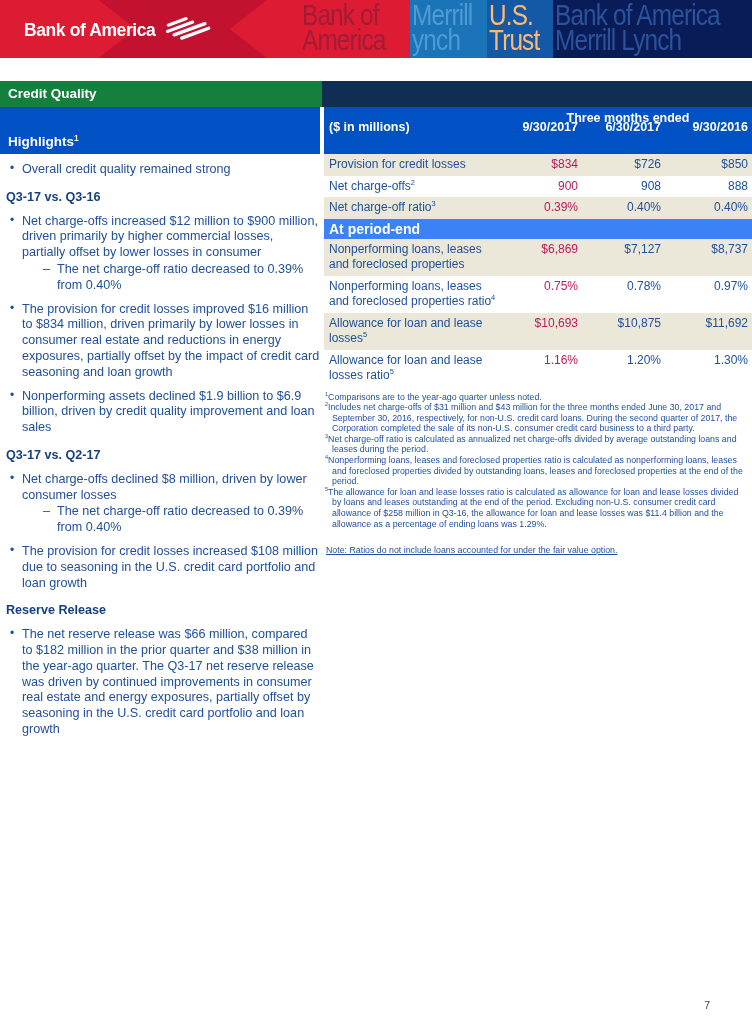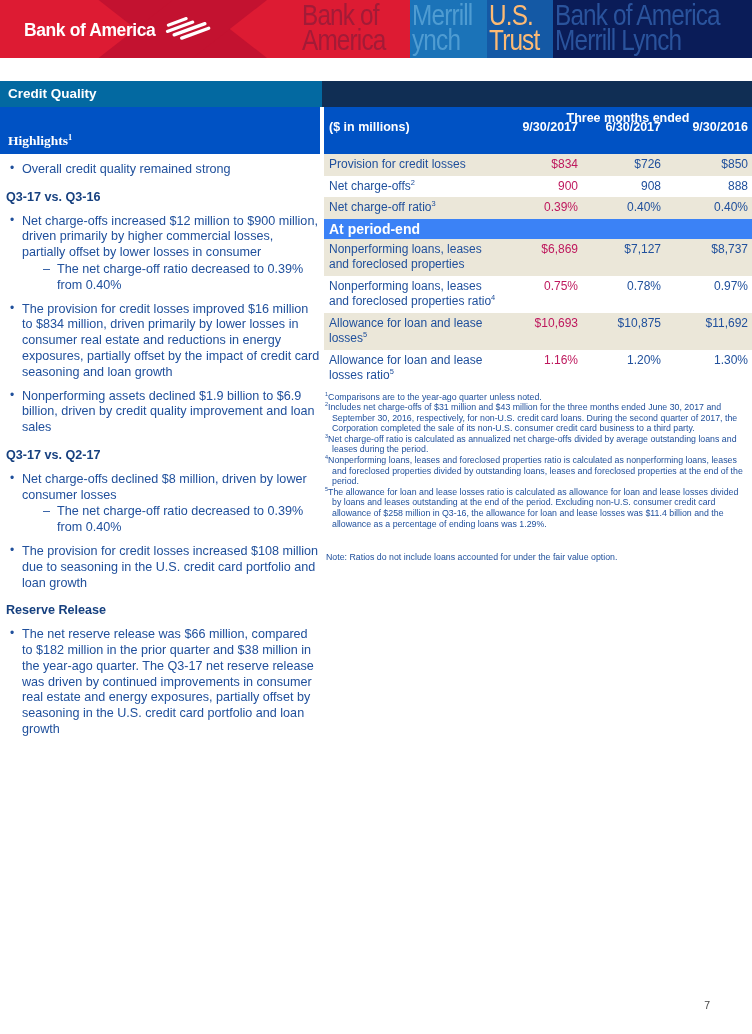"Credit Quality" .title-bar { background: #0369a1 -> #15803d }
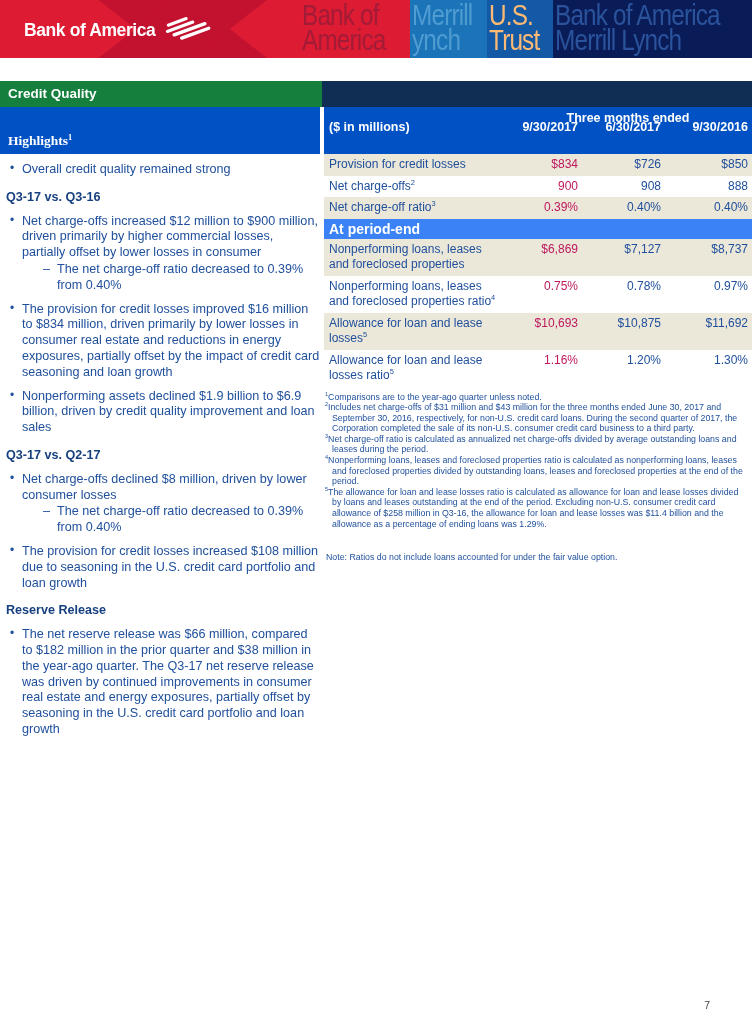"Highlights1" .band-left { font-family: Liberation Serif, serif -> none }
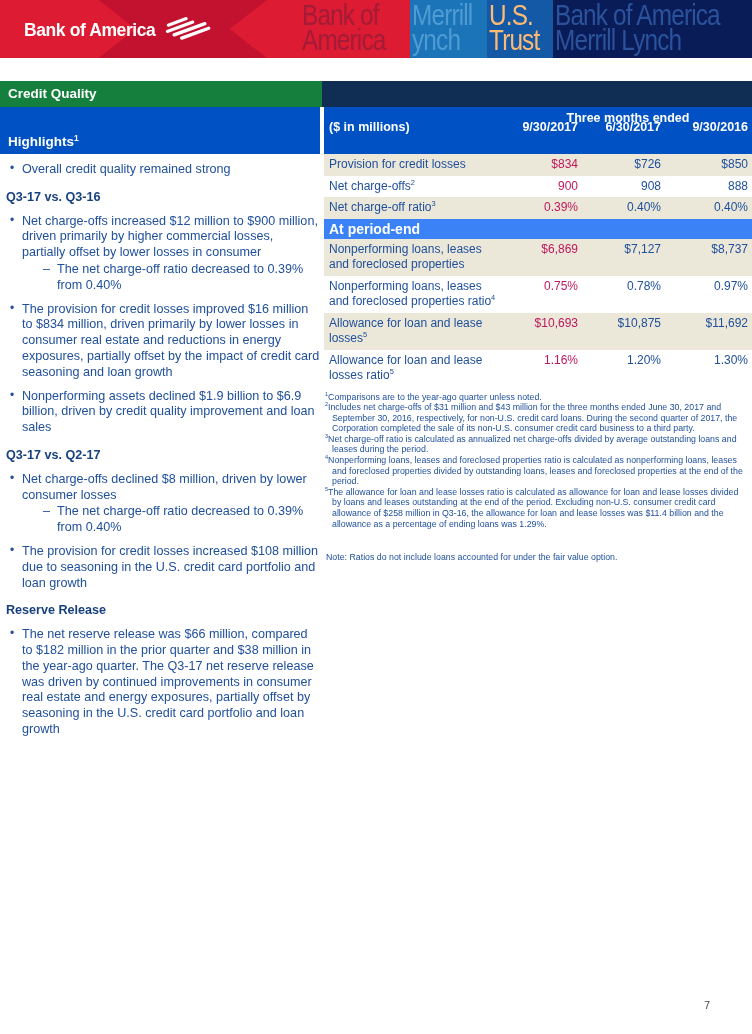"Note: Ratios do not include" .note { margin-top: 23px -> 16px; text-decoration: none -> underline }
